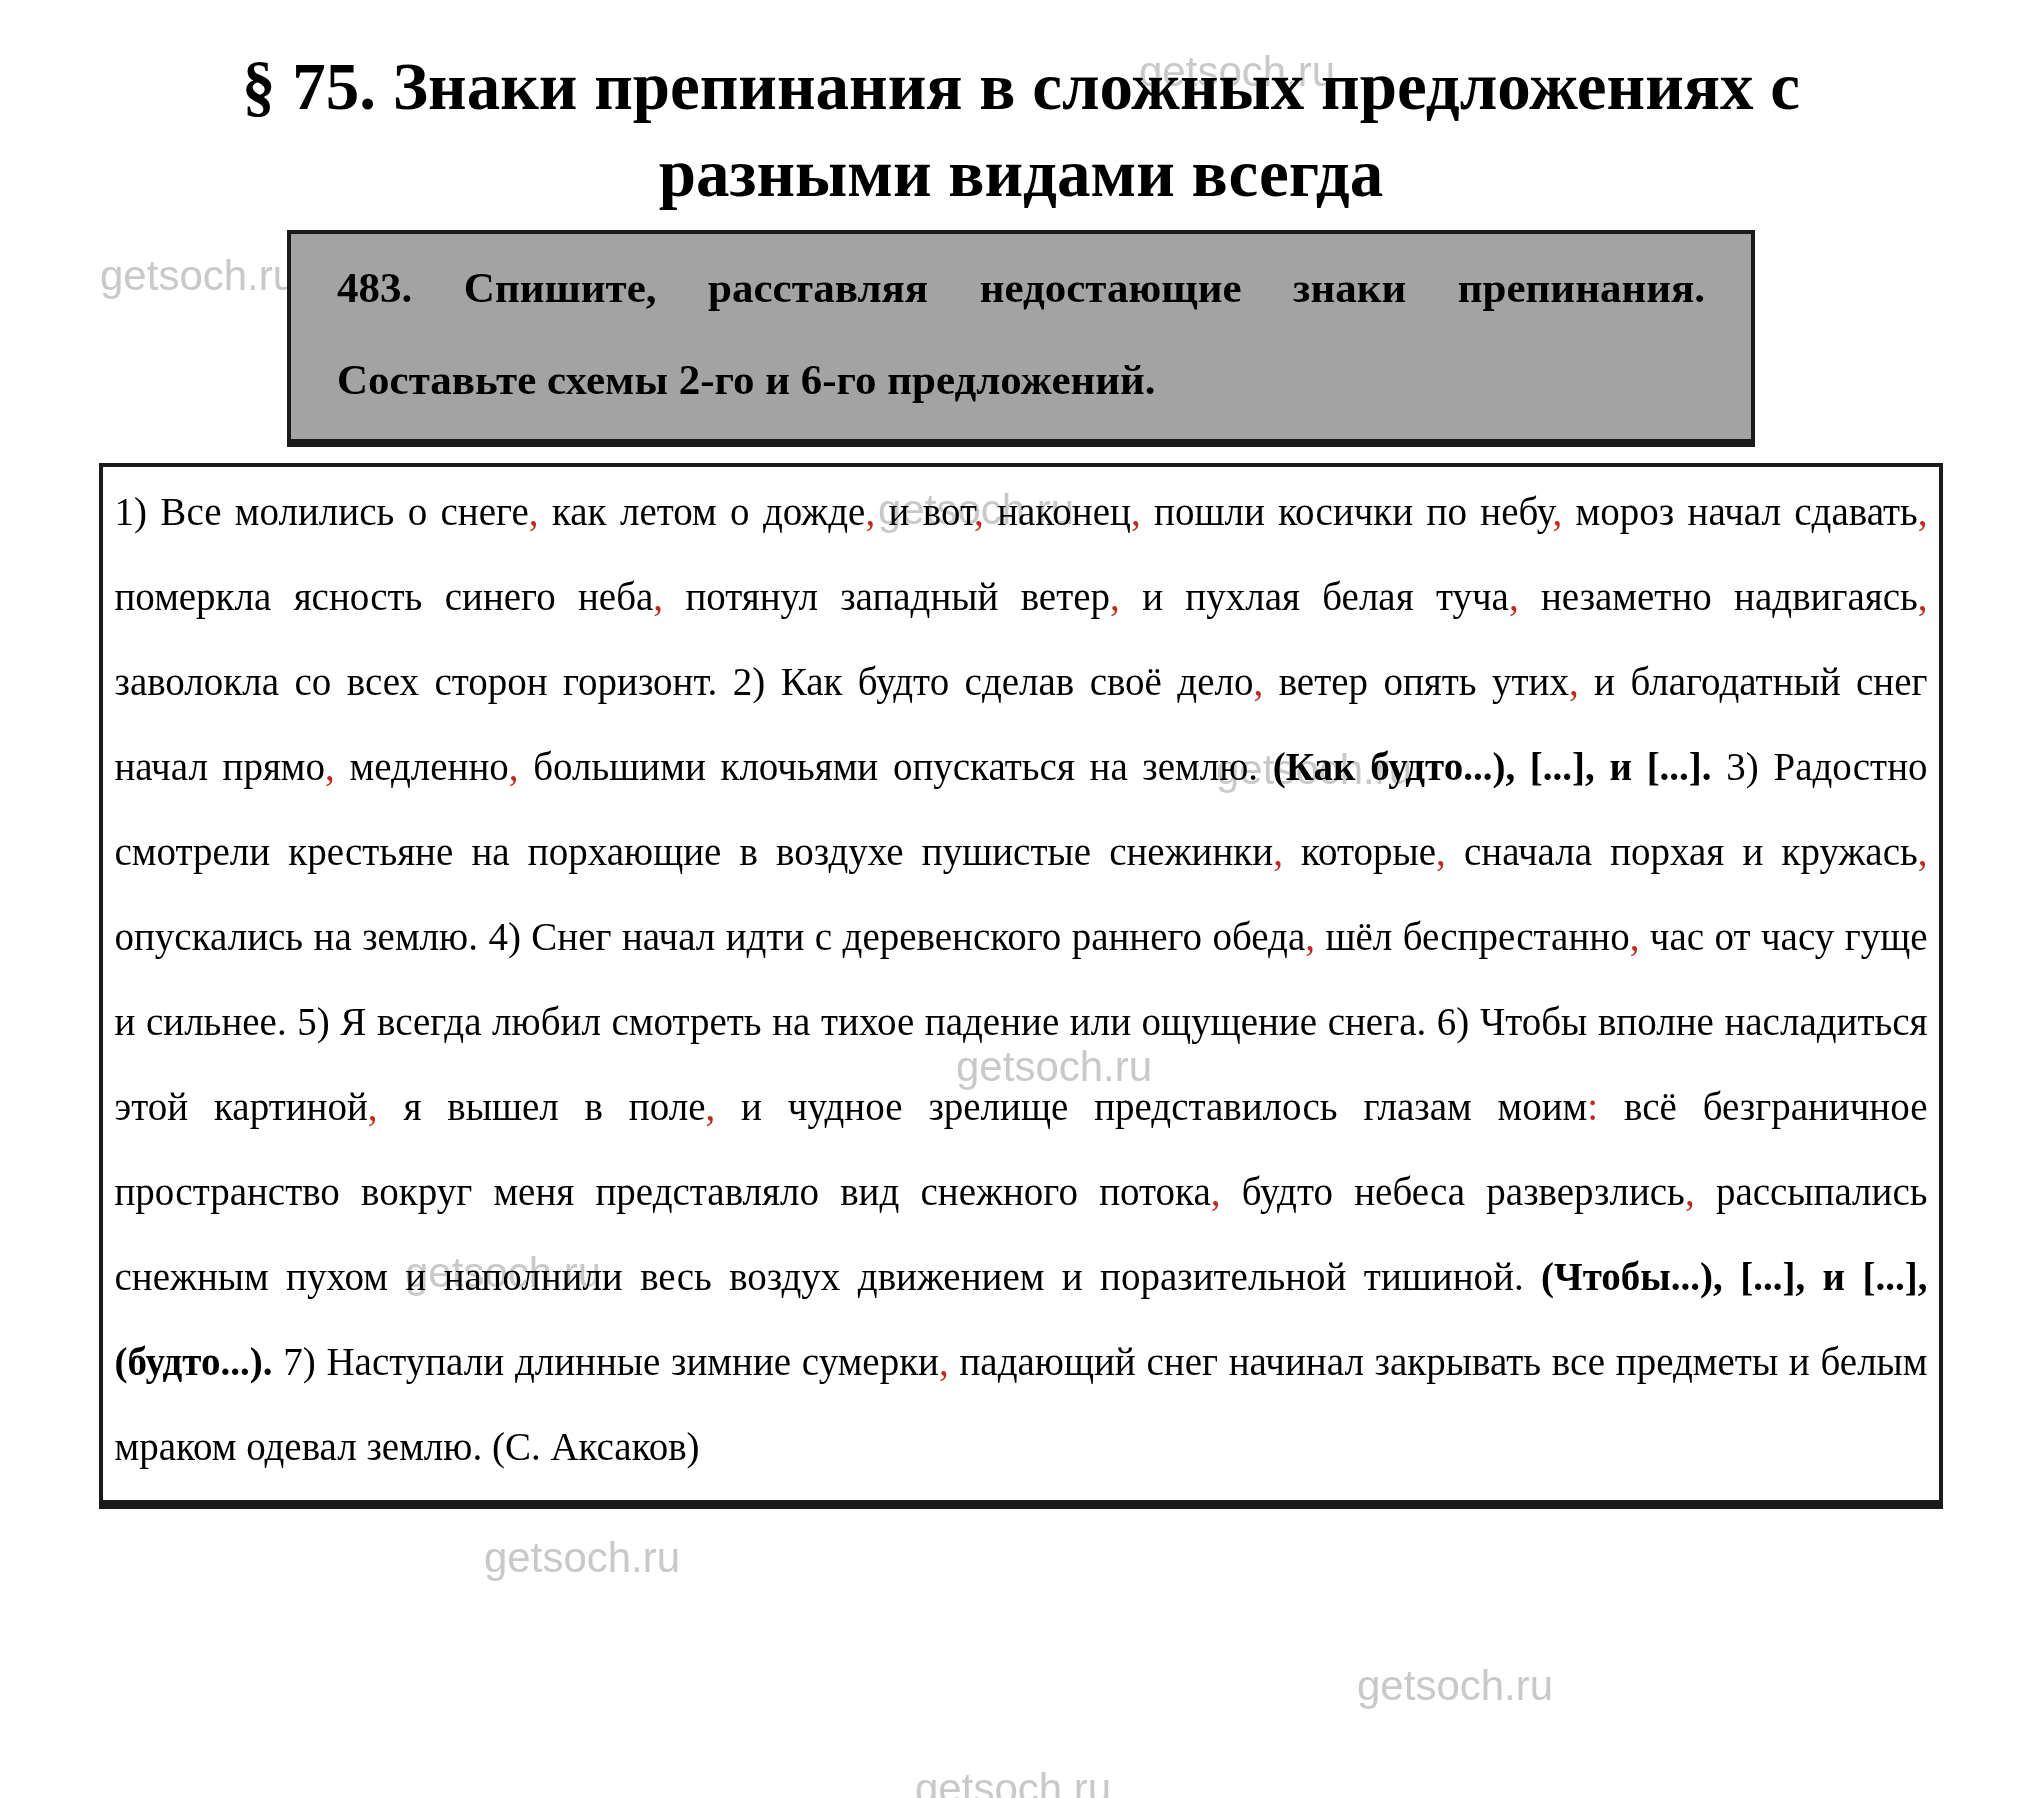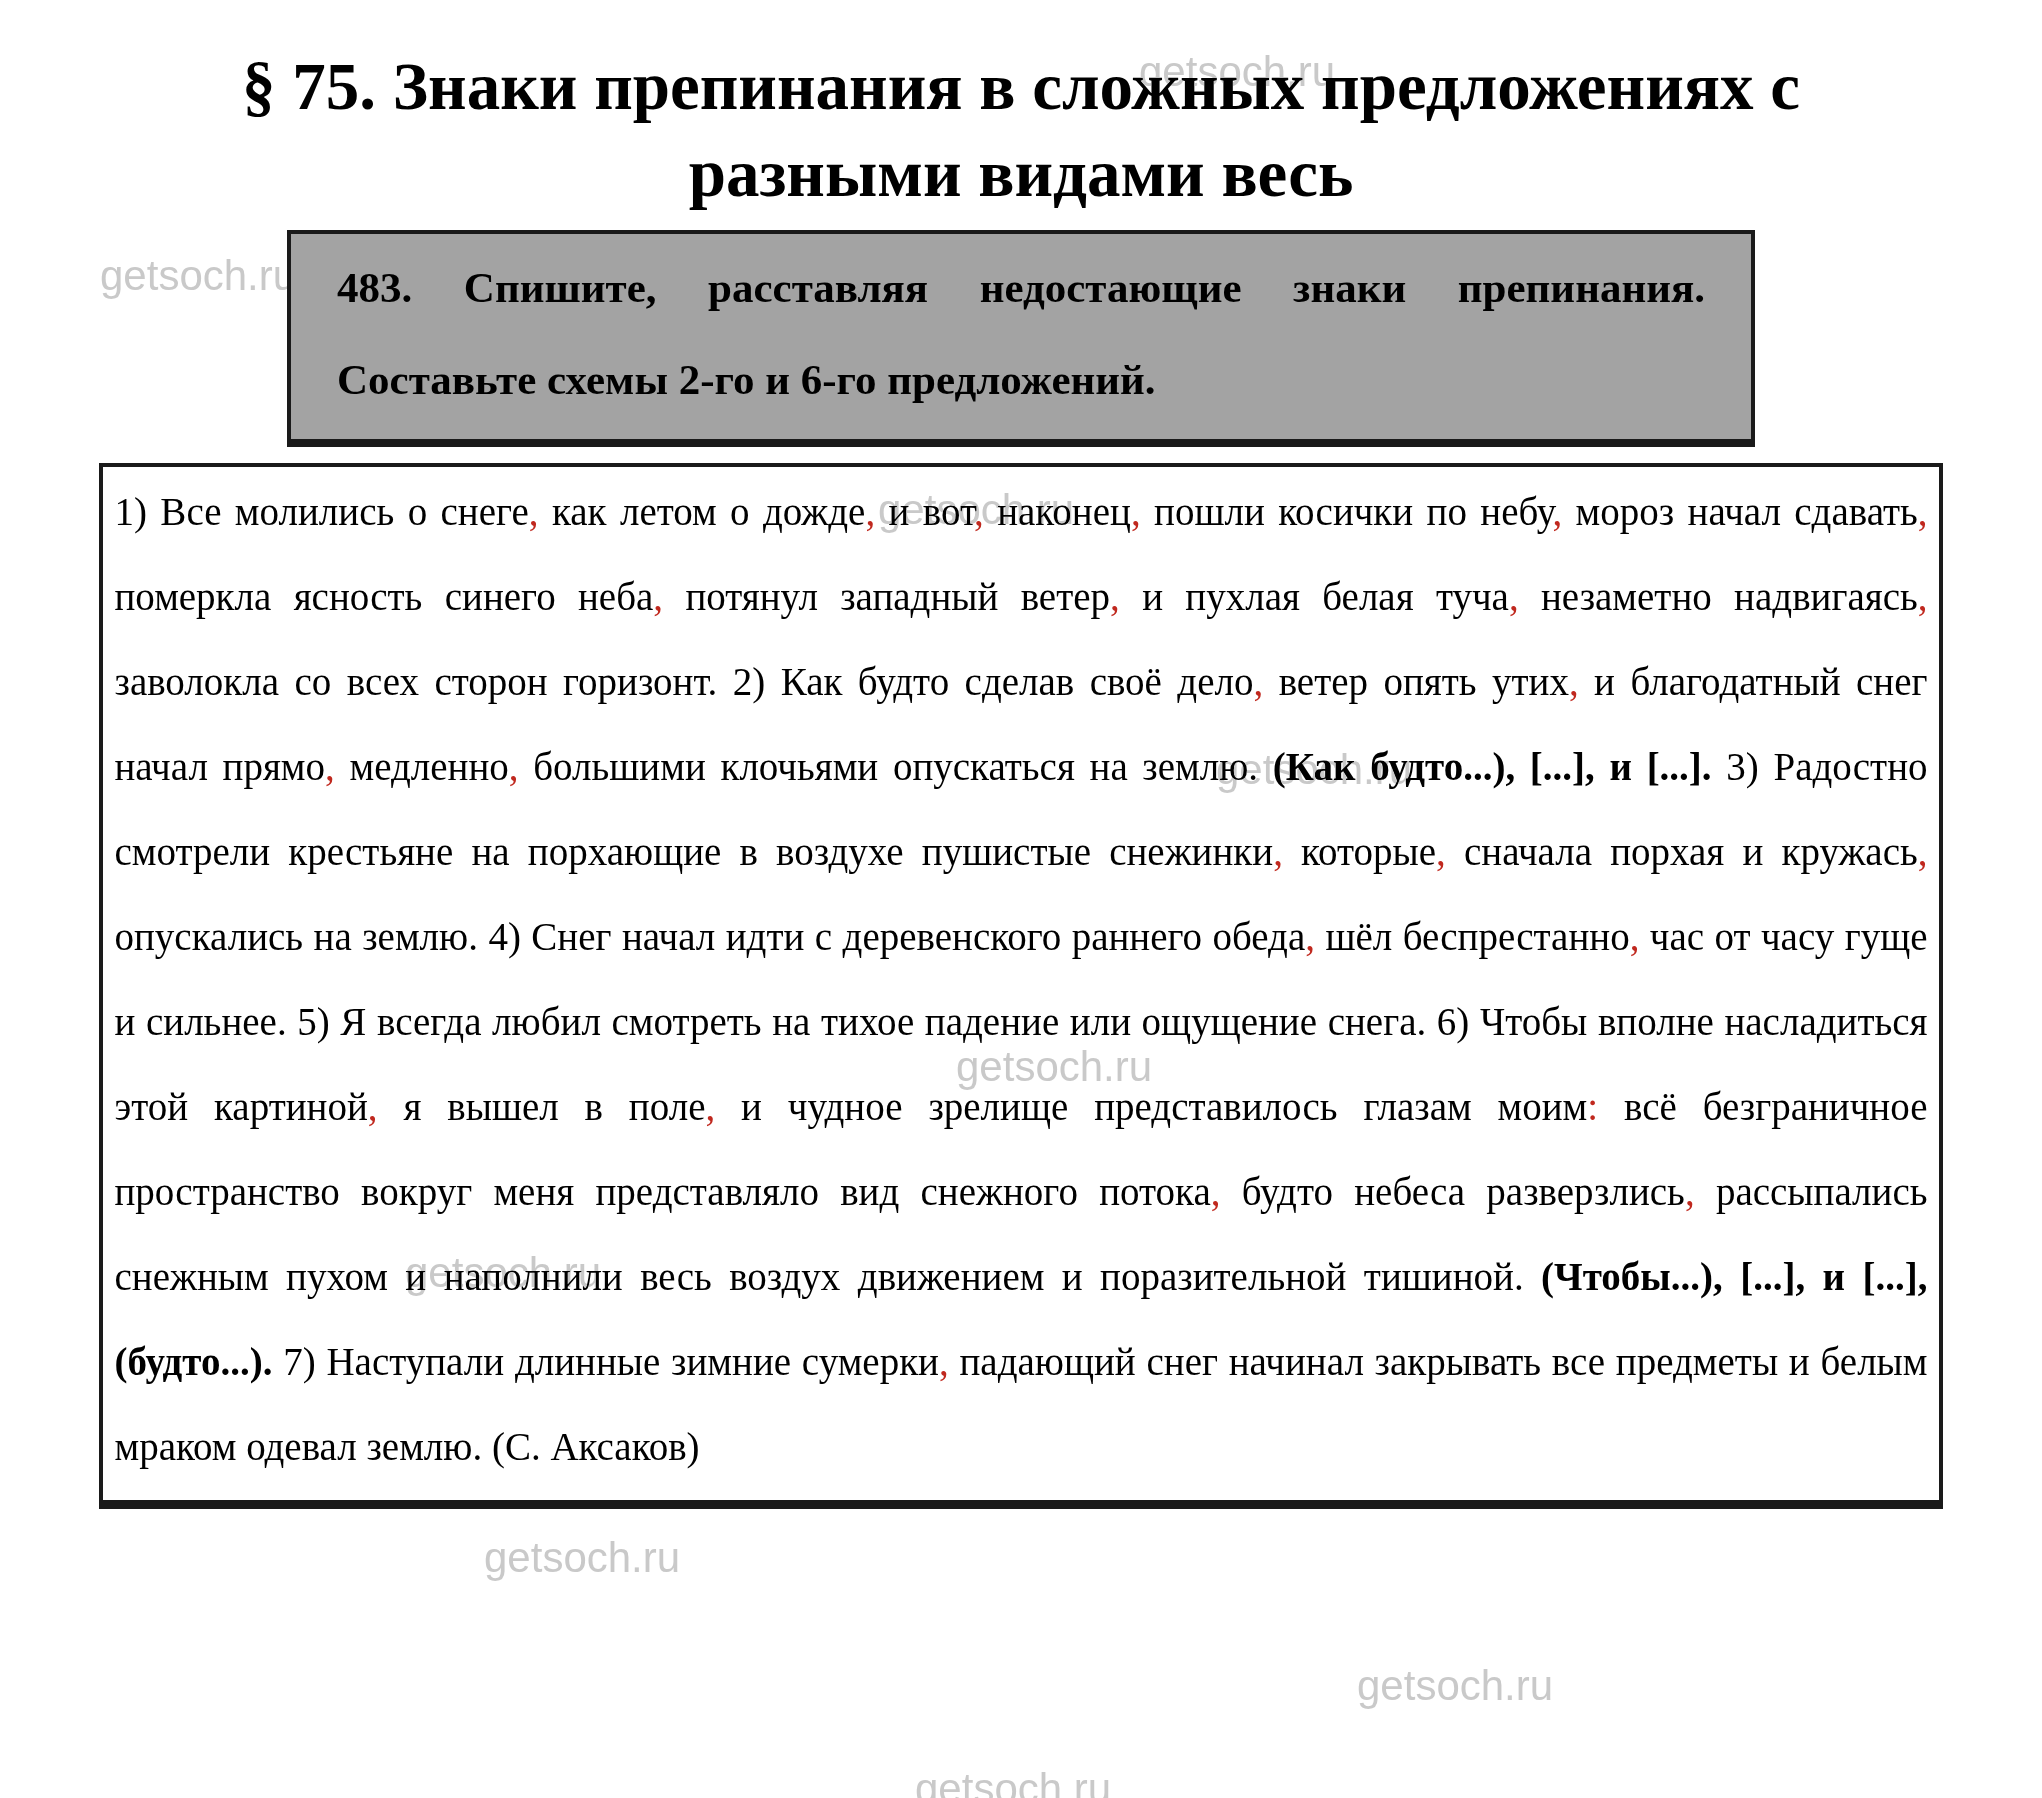"разными видами весь" div.title-line { text: весь -> всегда }
